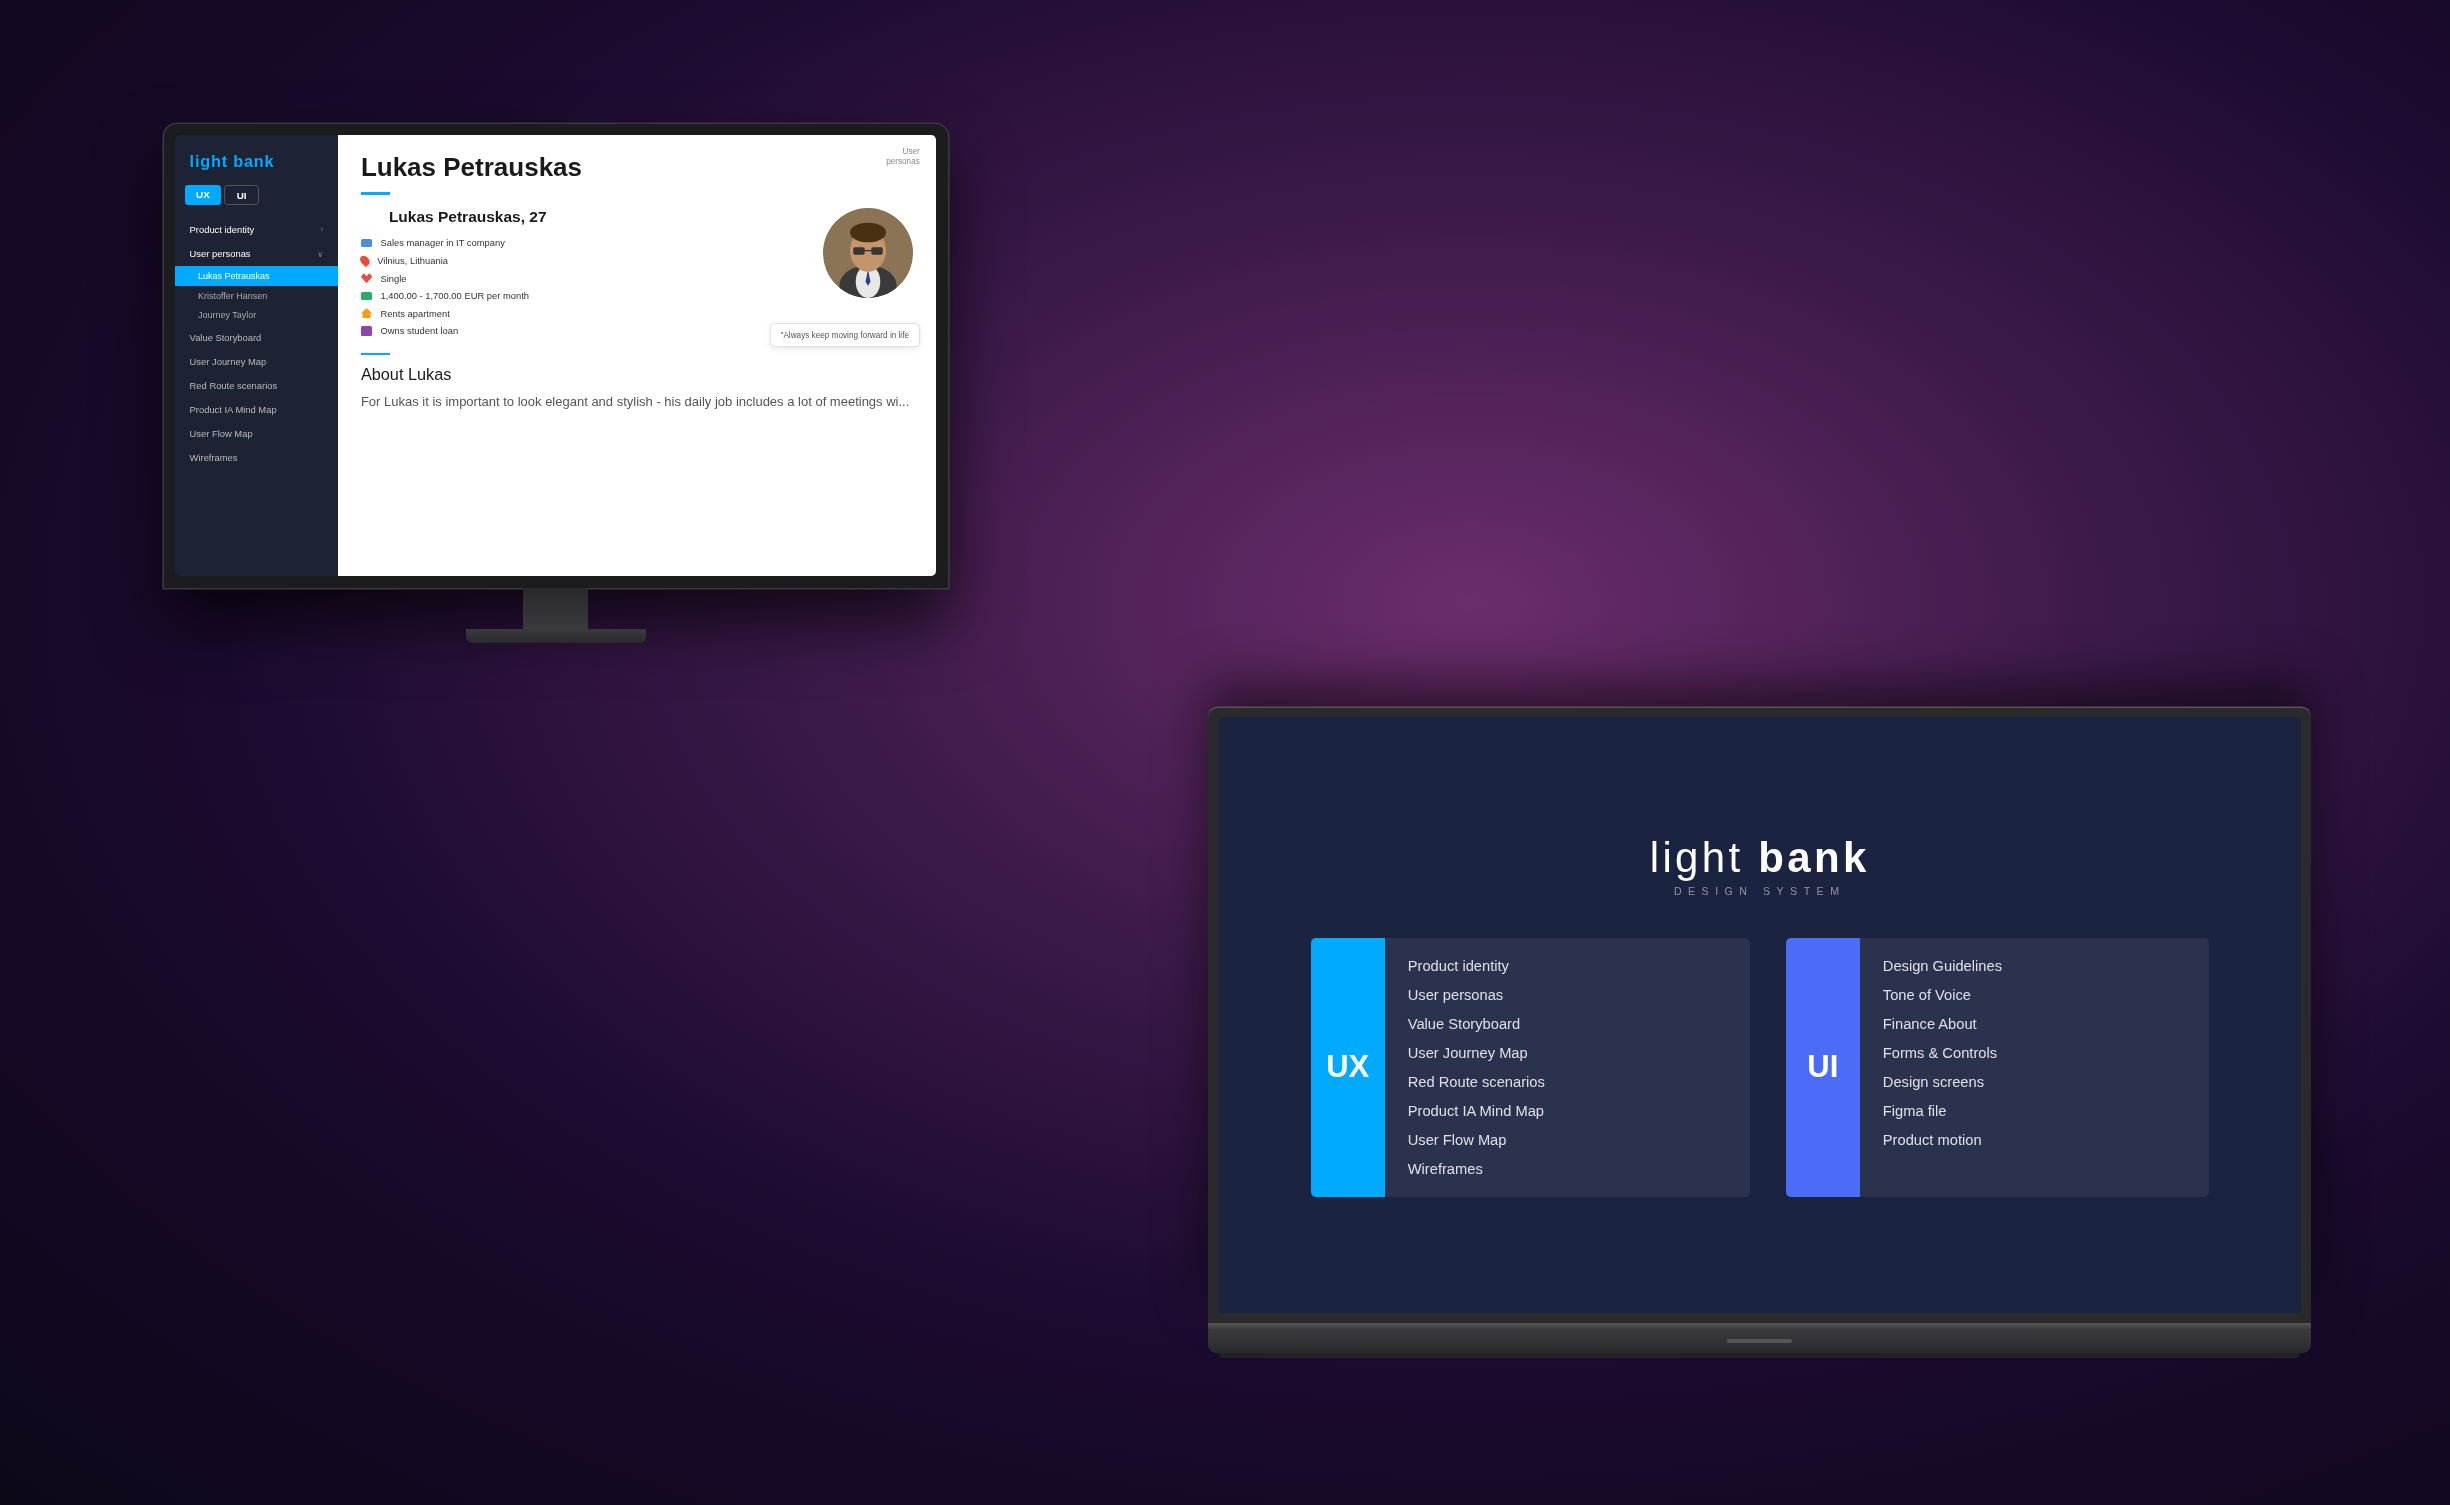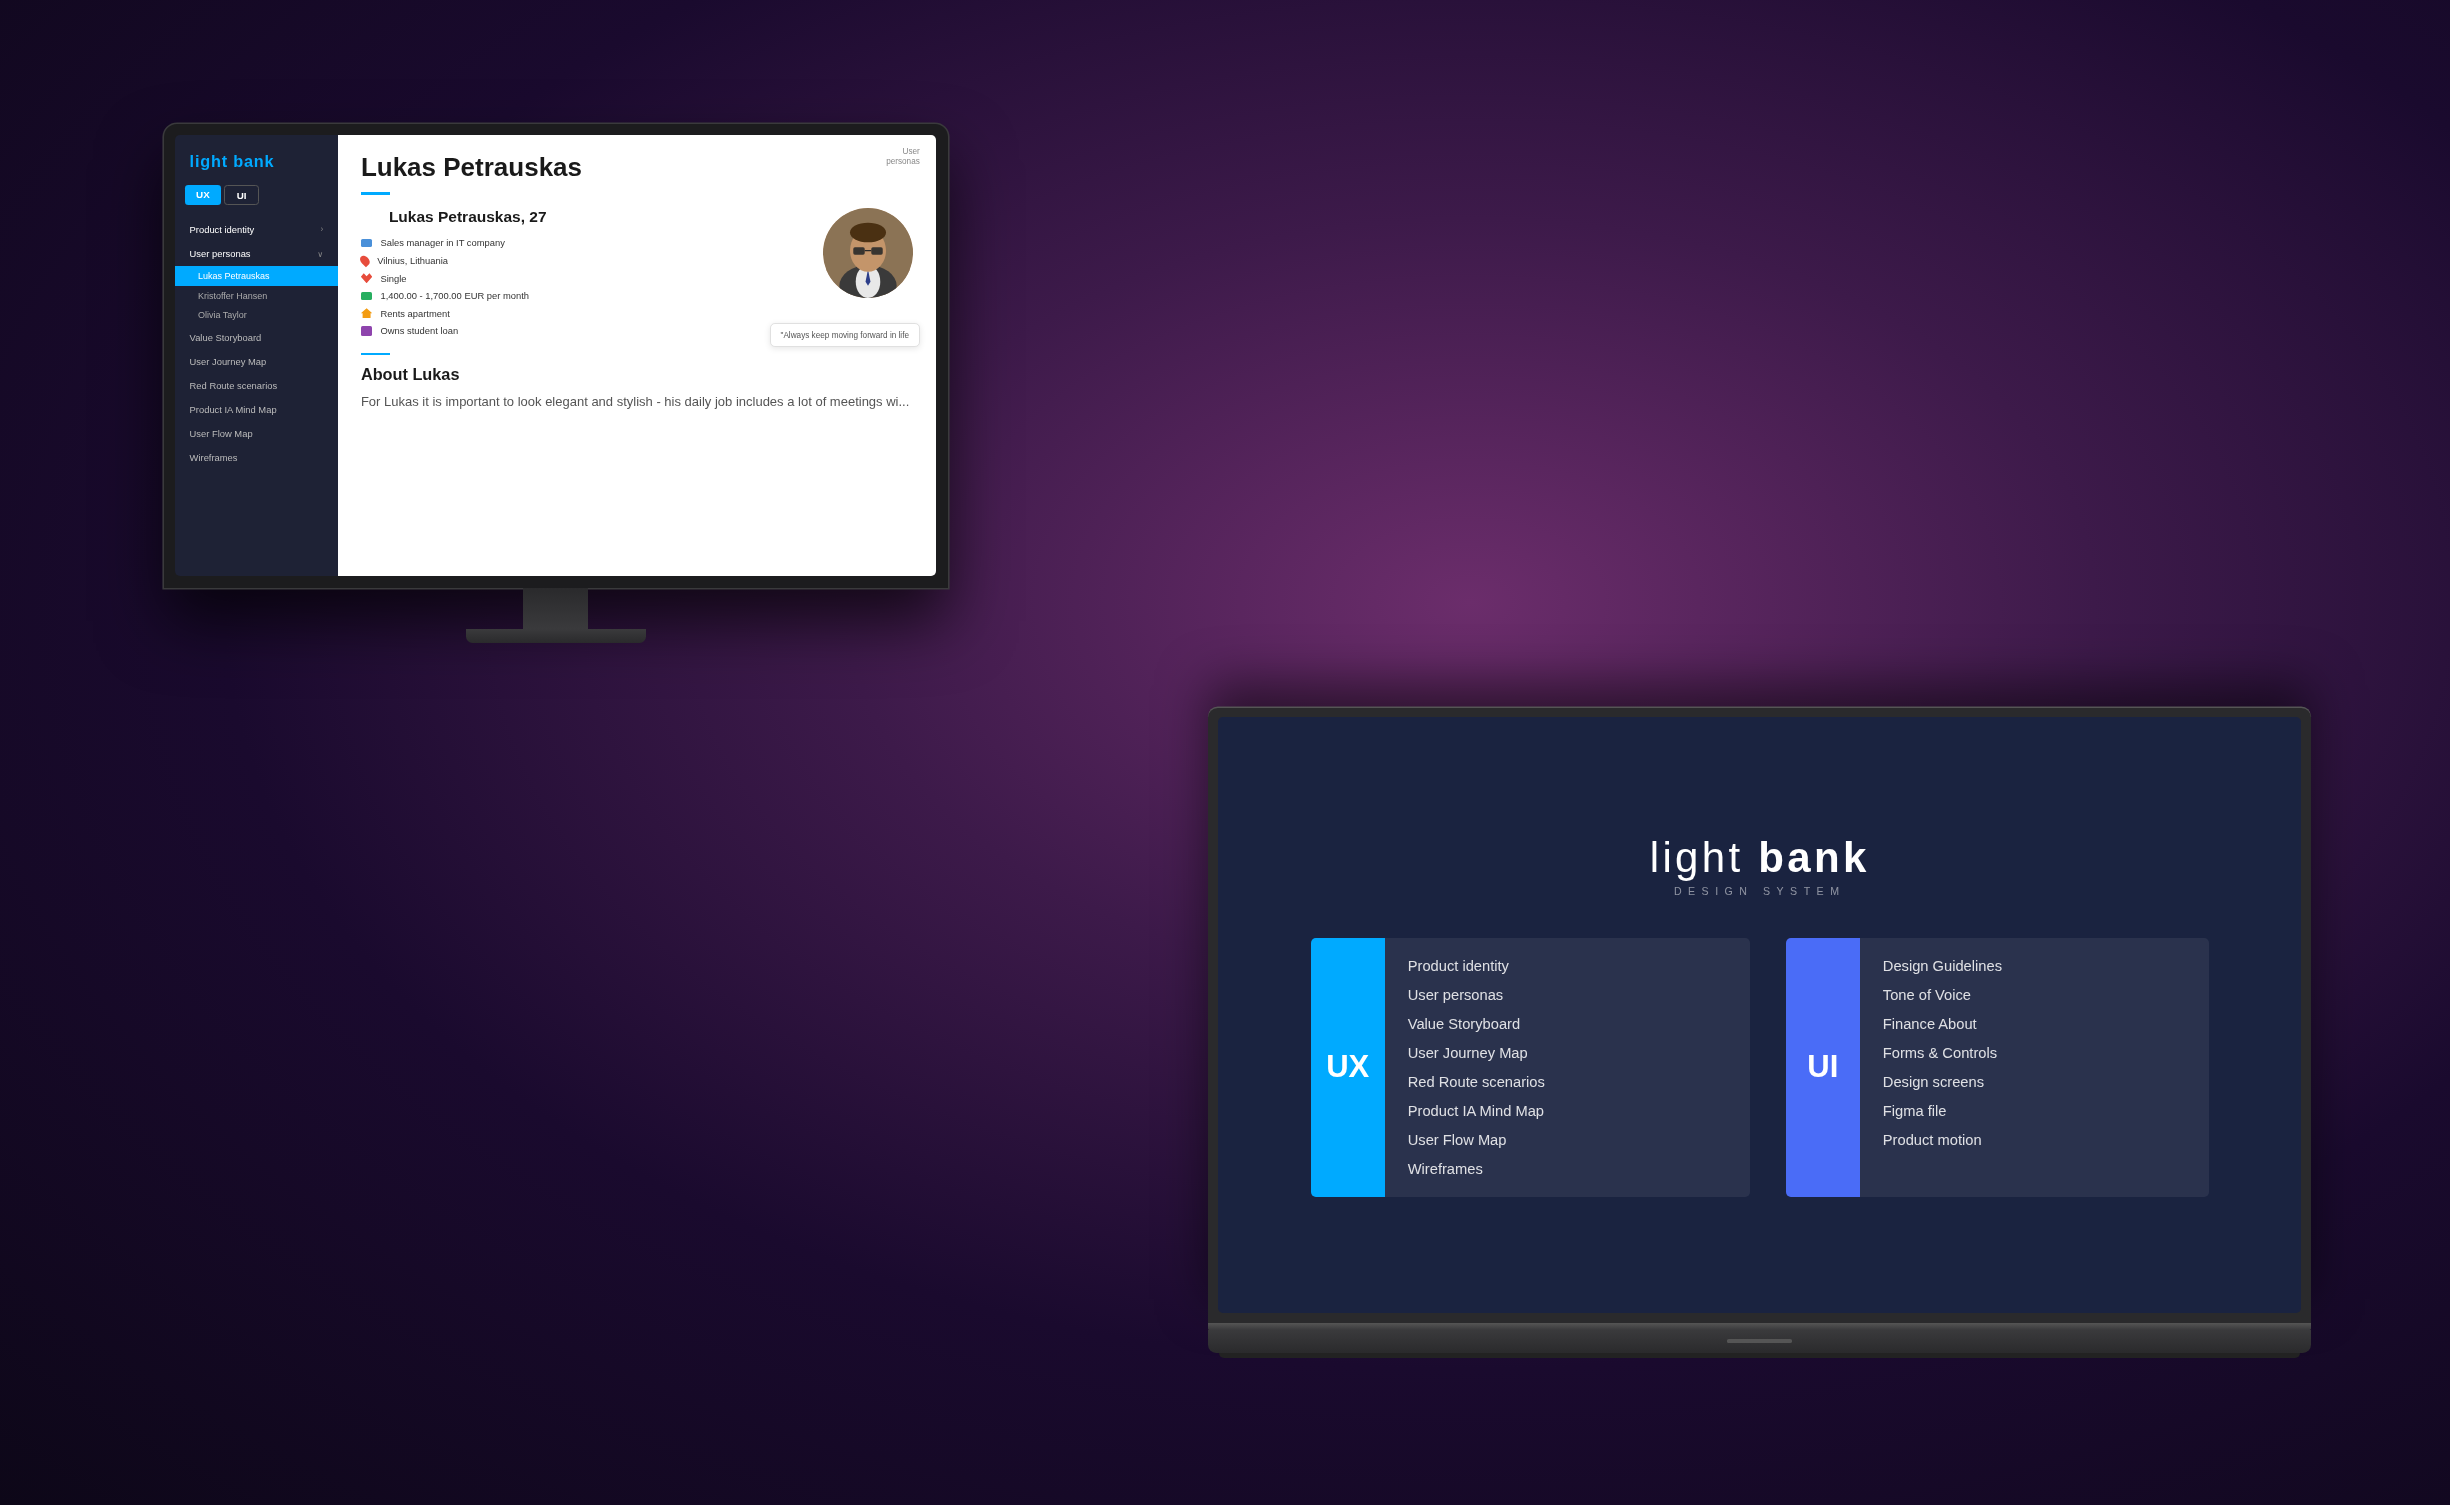"Olivia Taylor" div.sidebar-nav-sub { text: Olivia -> Journey }
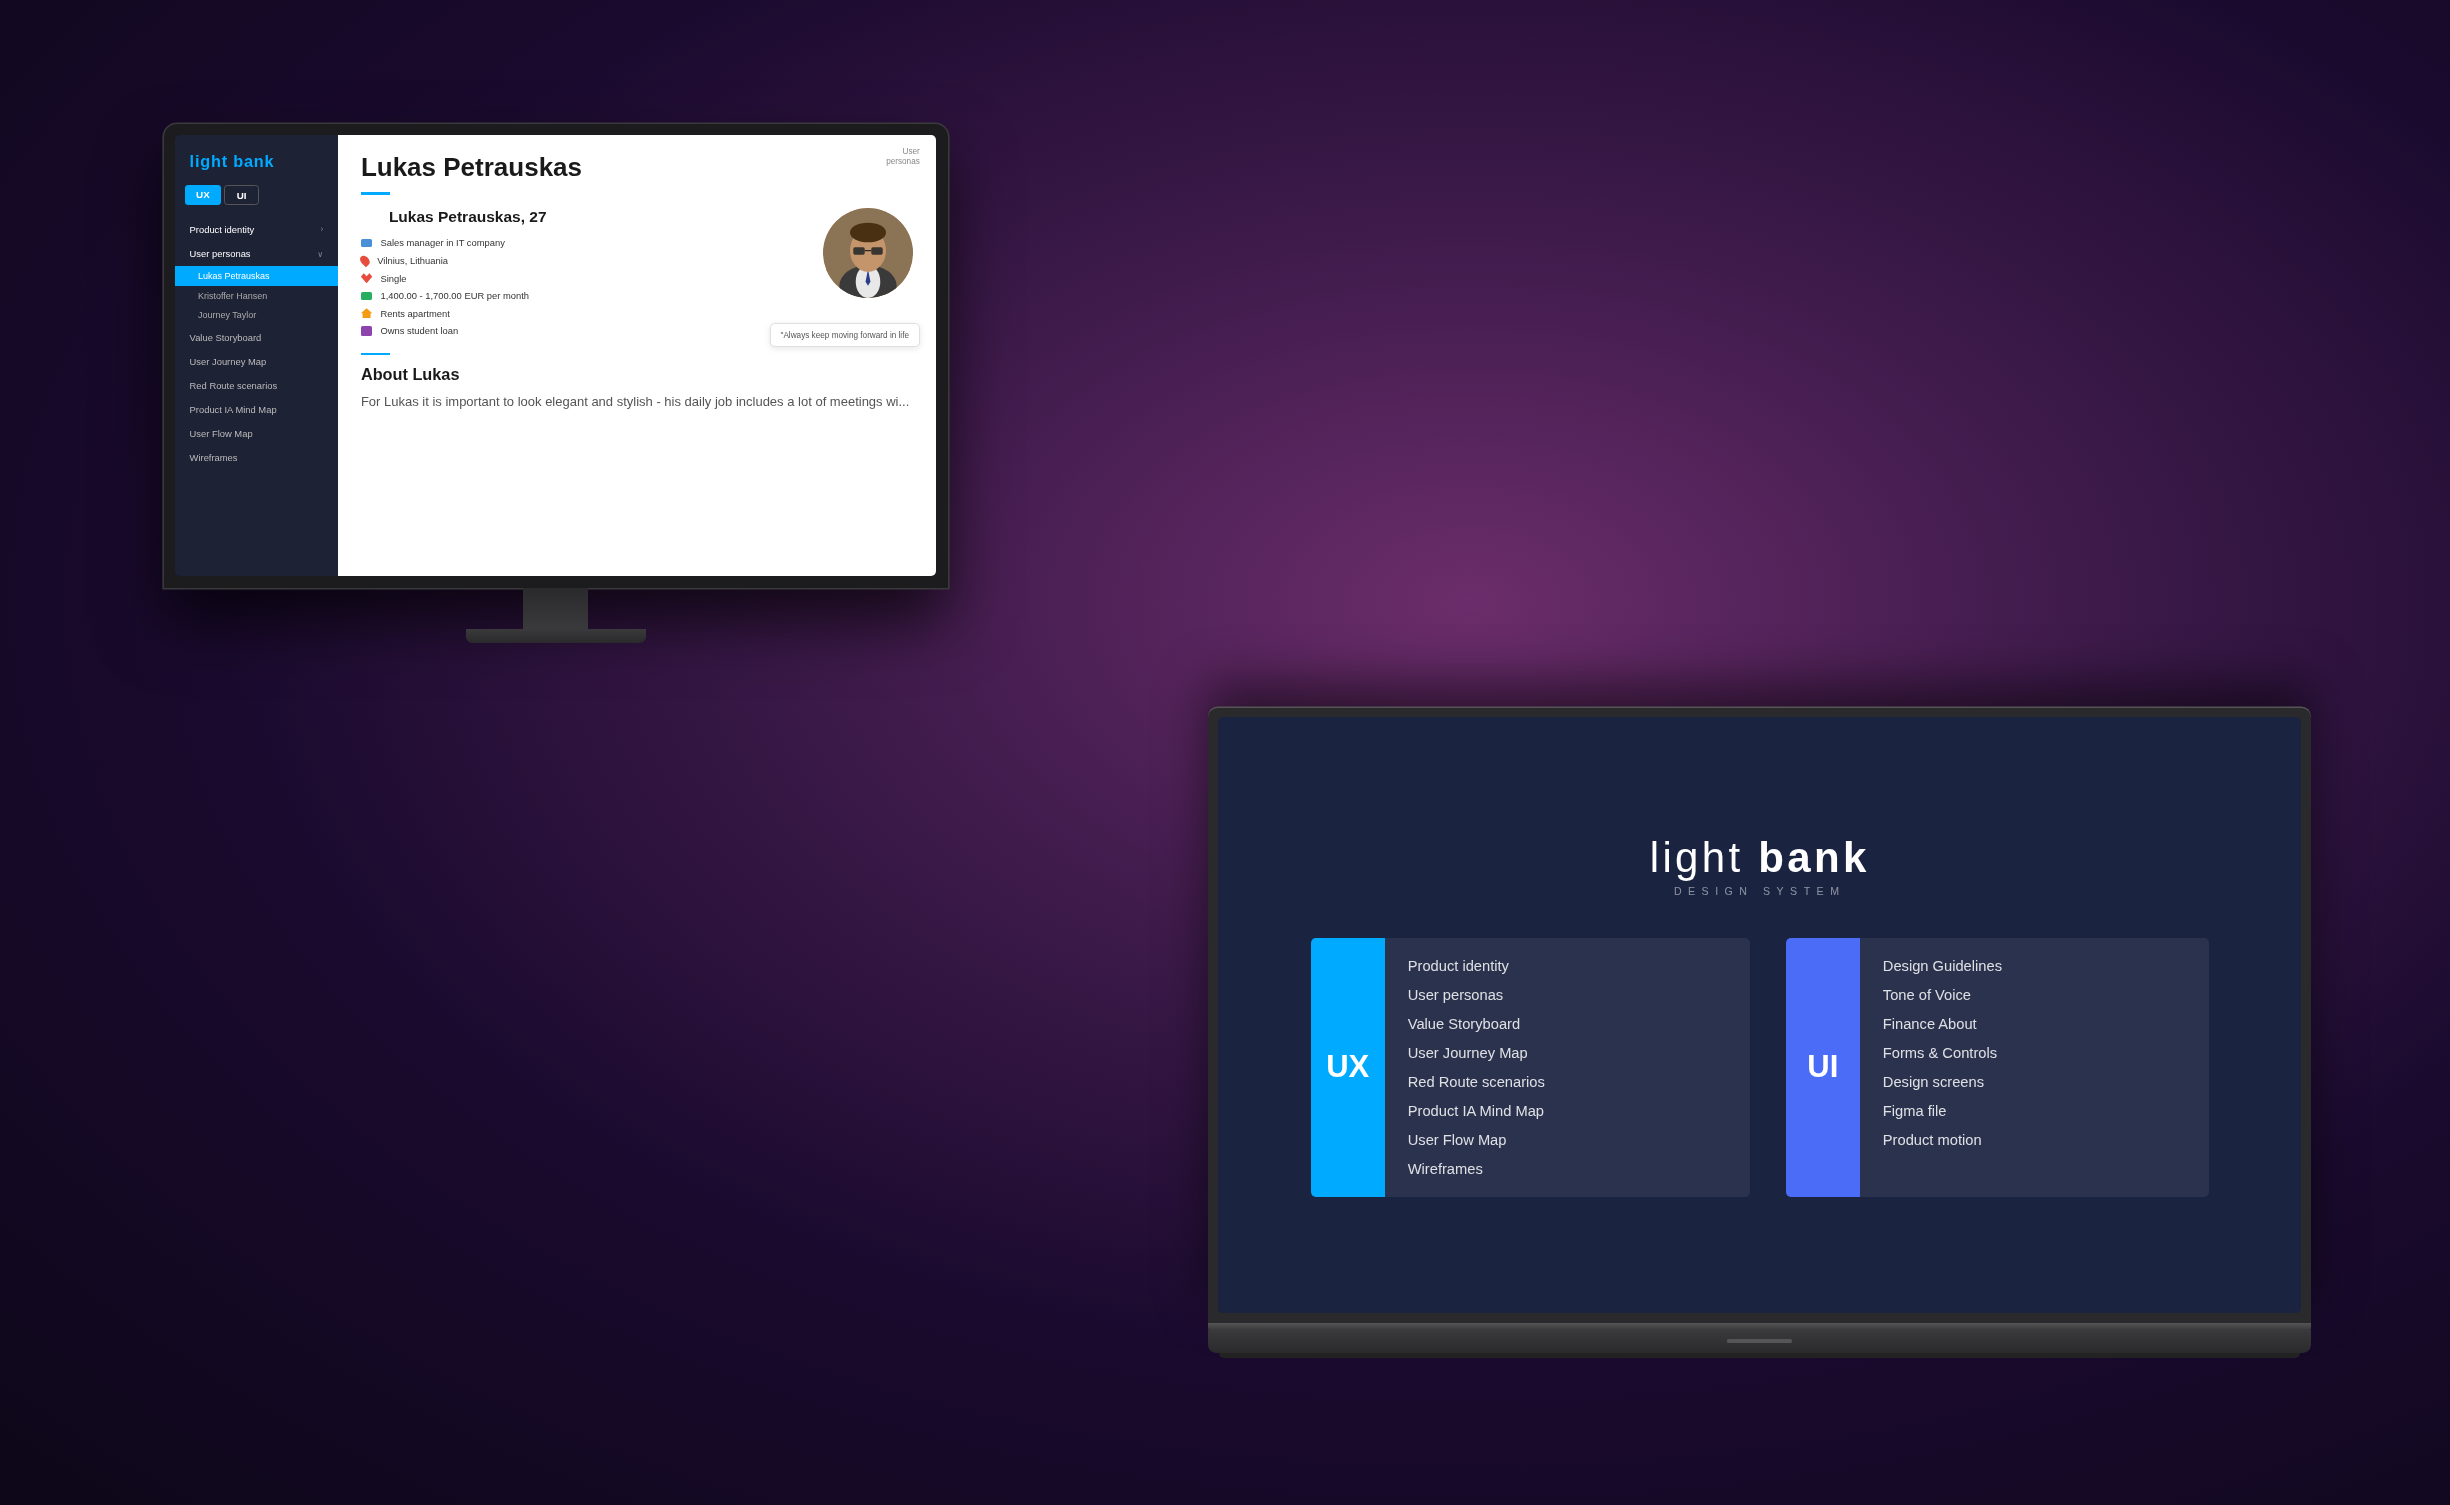"About Lukas" .monitor-about-title { font-weight: 700 -> 400 }
